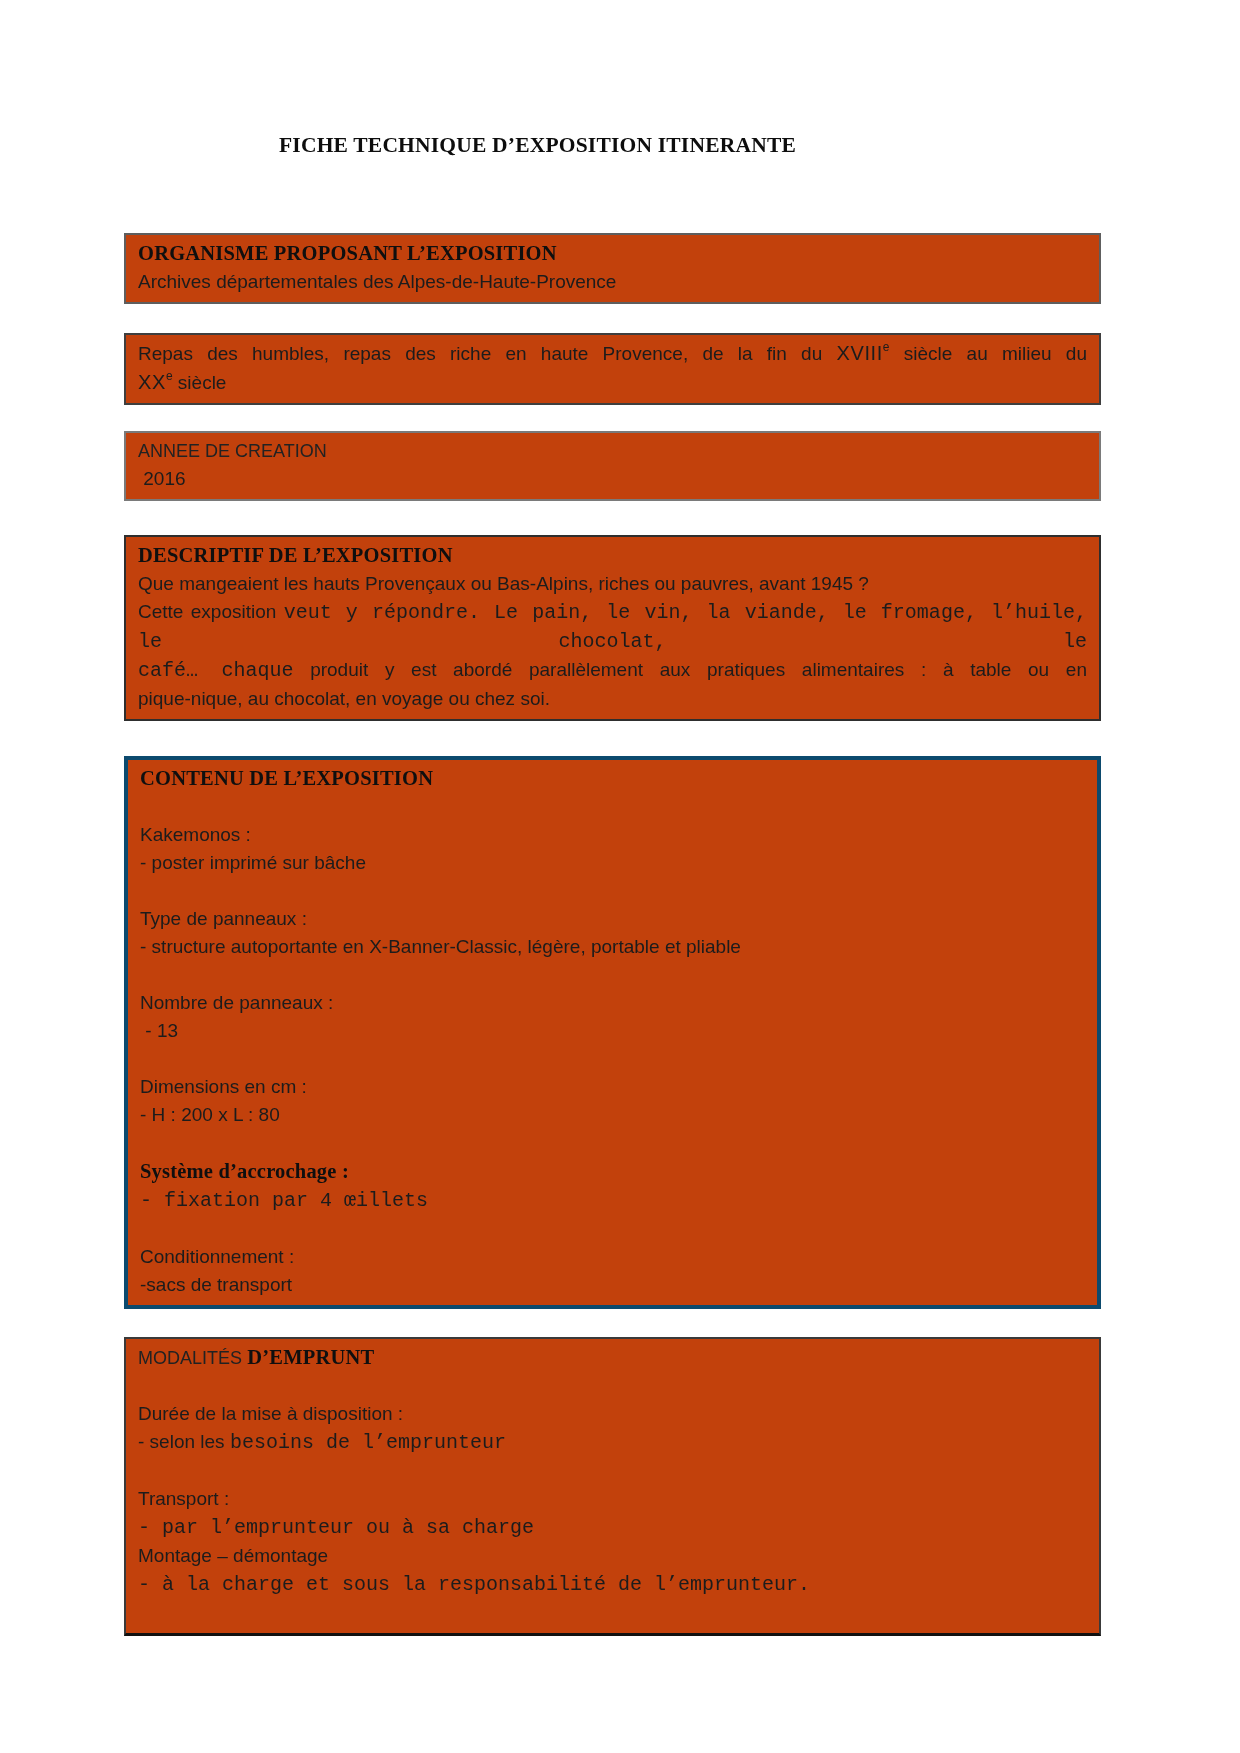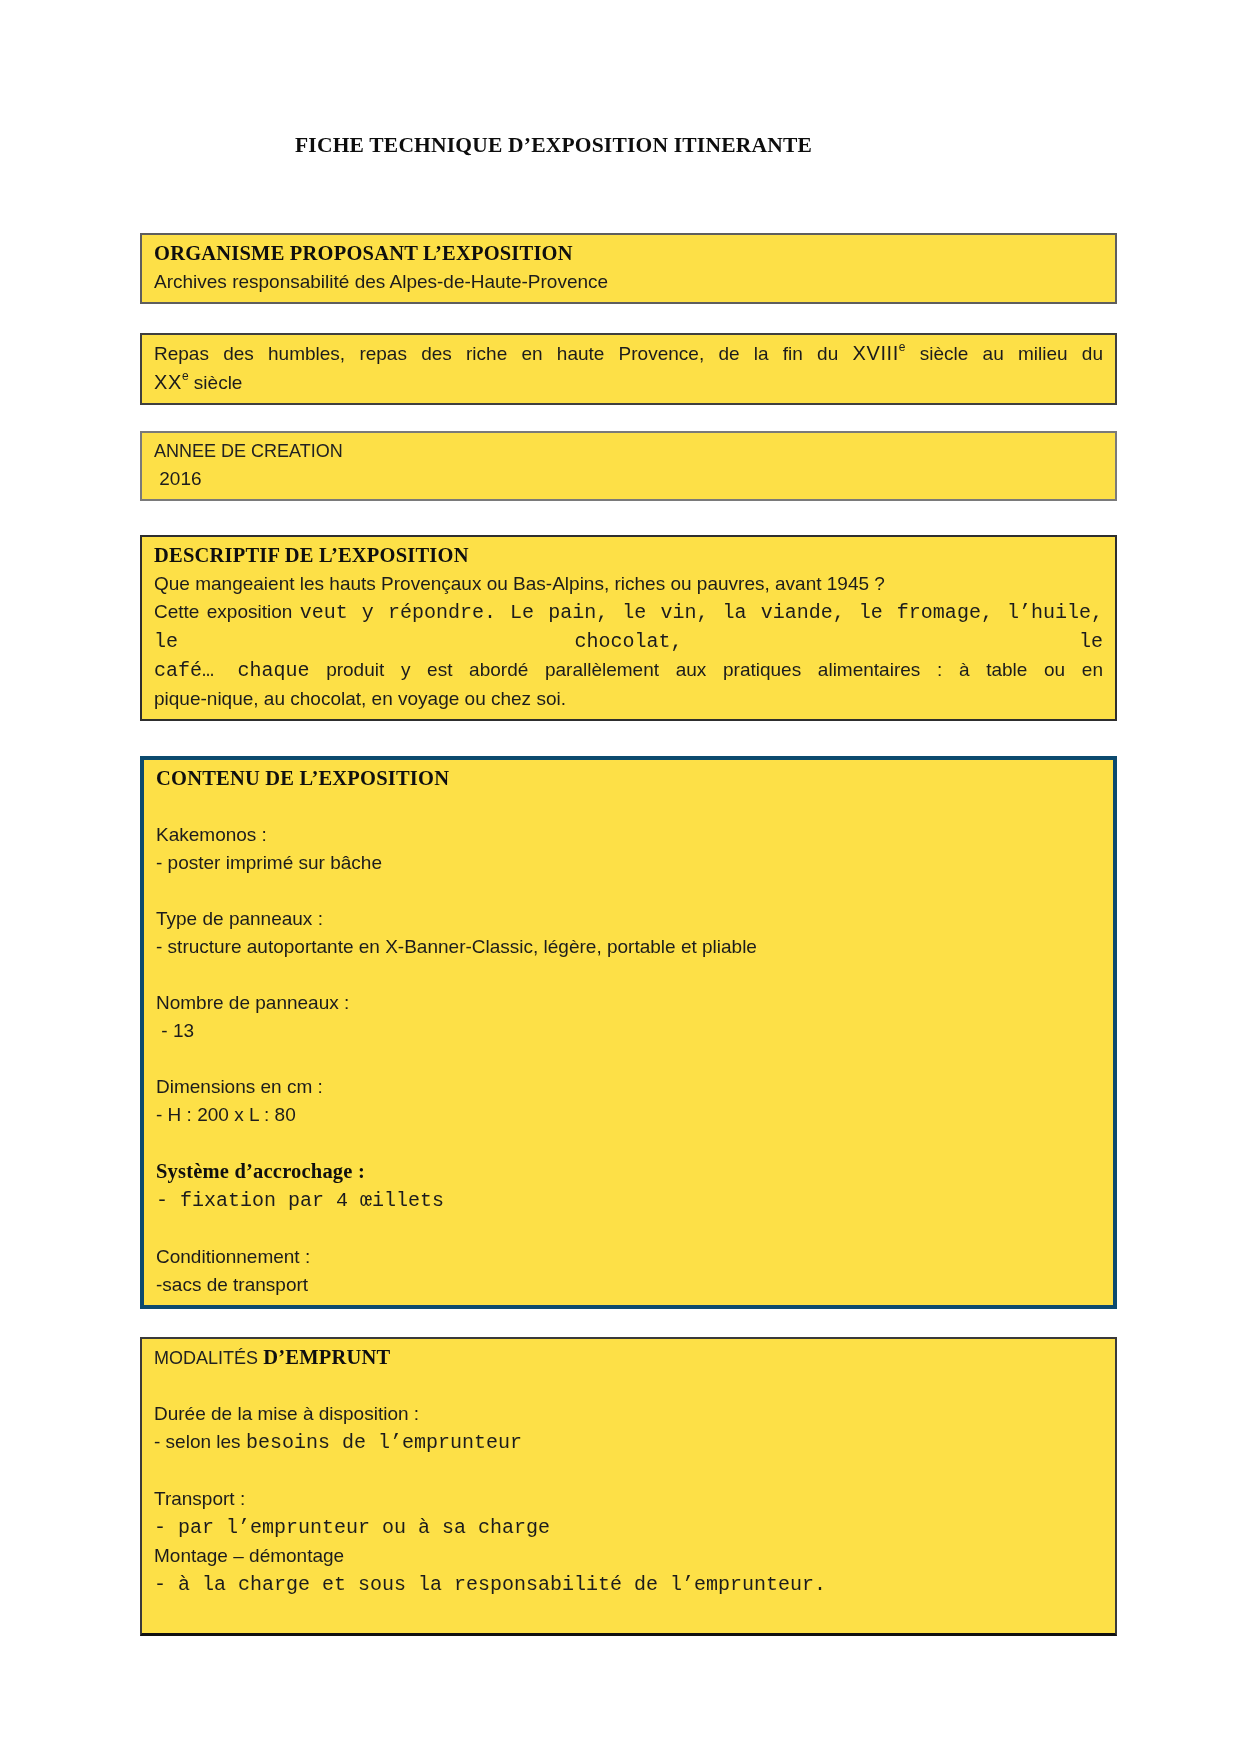"FICHE TECHNIQUE D’EXPOSITION ITINERANTE" .page { left: 140px -> 124px }
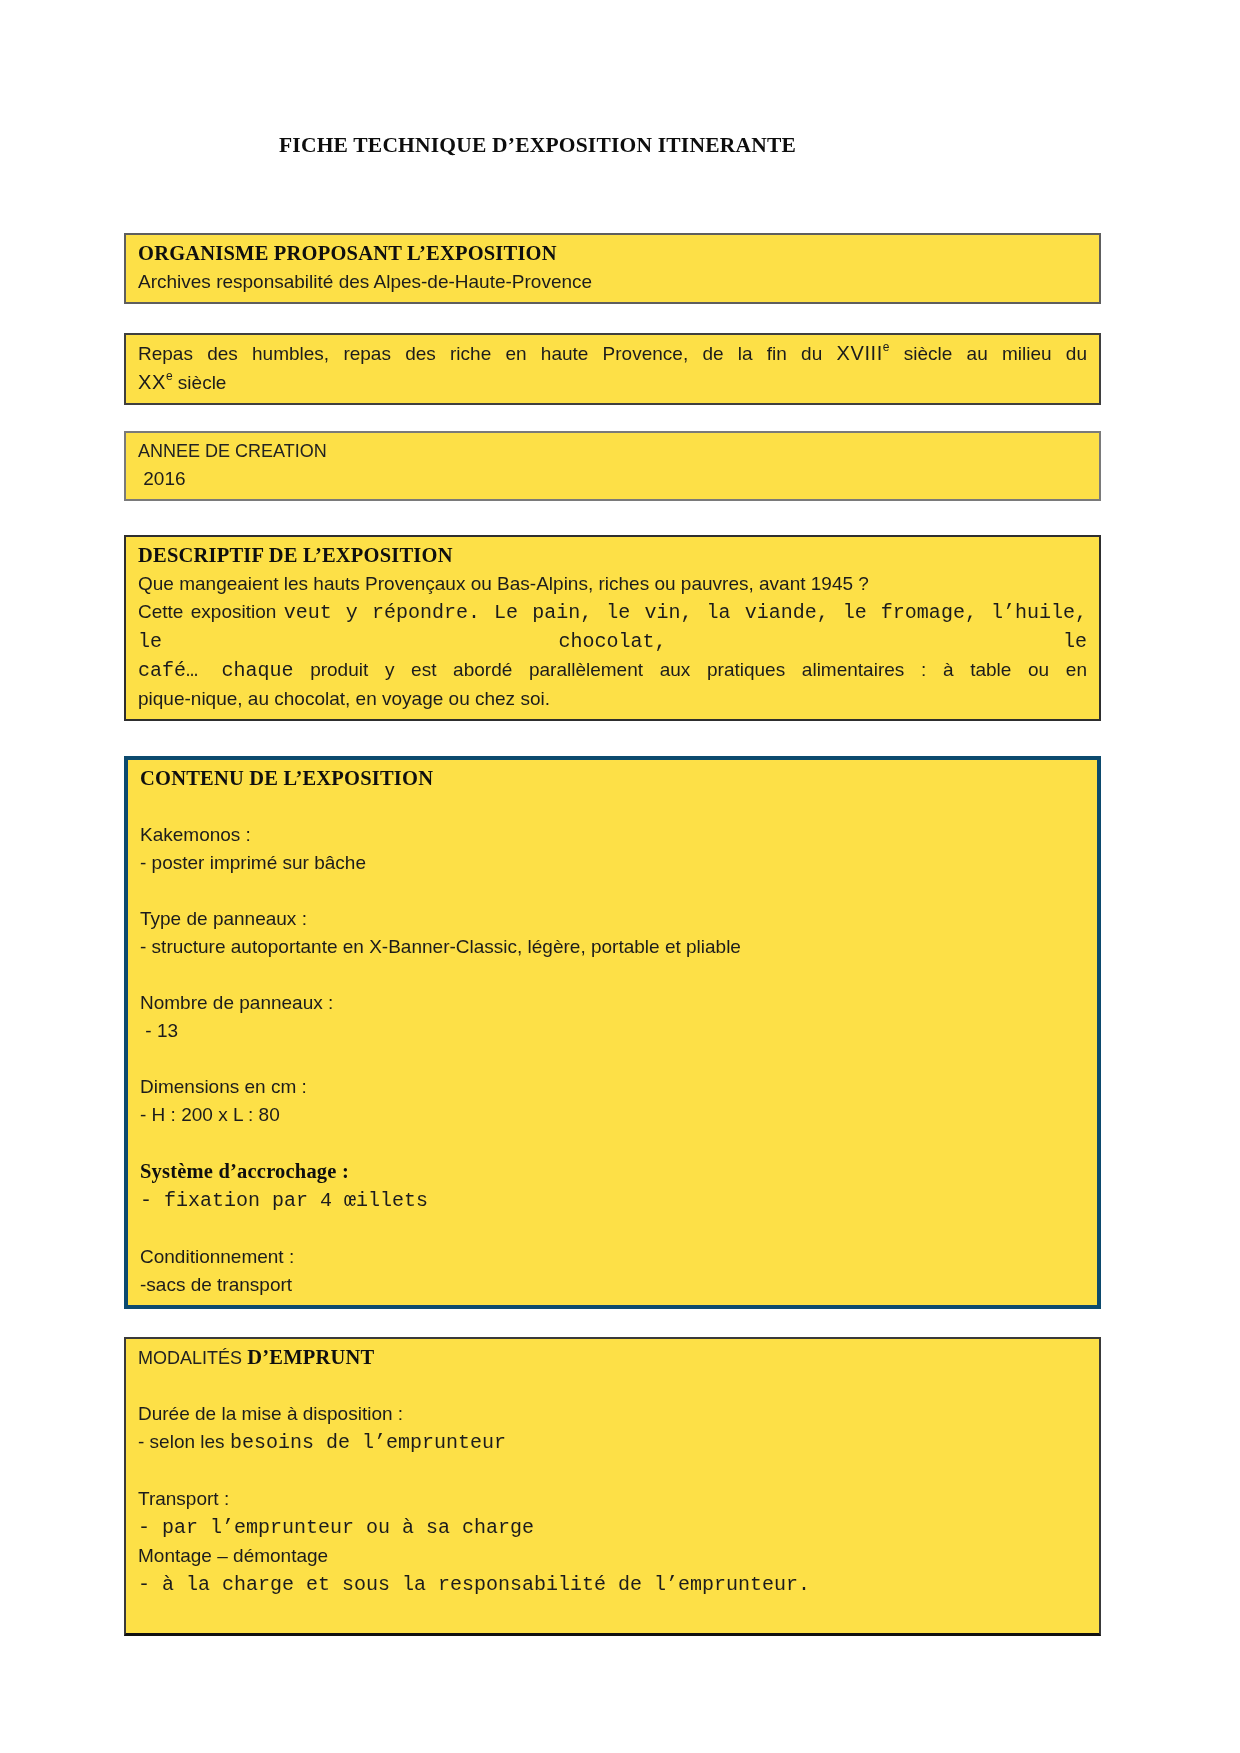"ORGANISME PROPOSANT L’EXPOSITION" .box { background: #fde047 -> #c2410c }
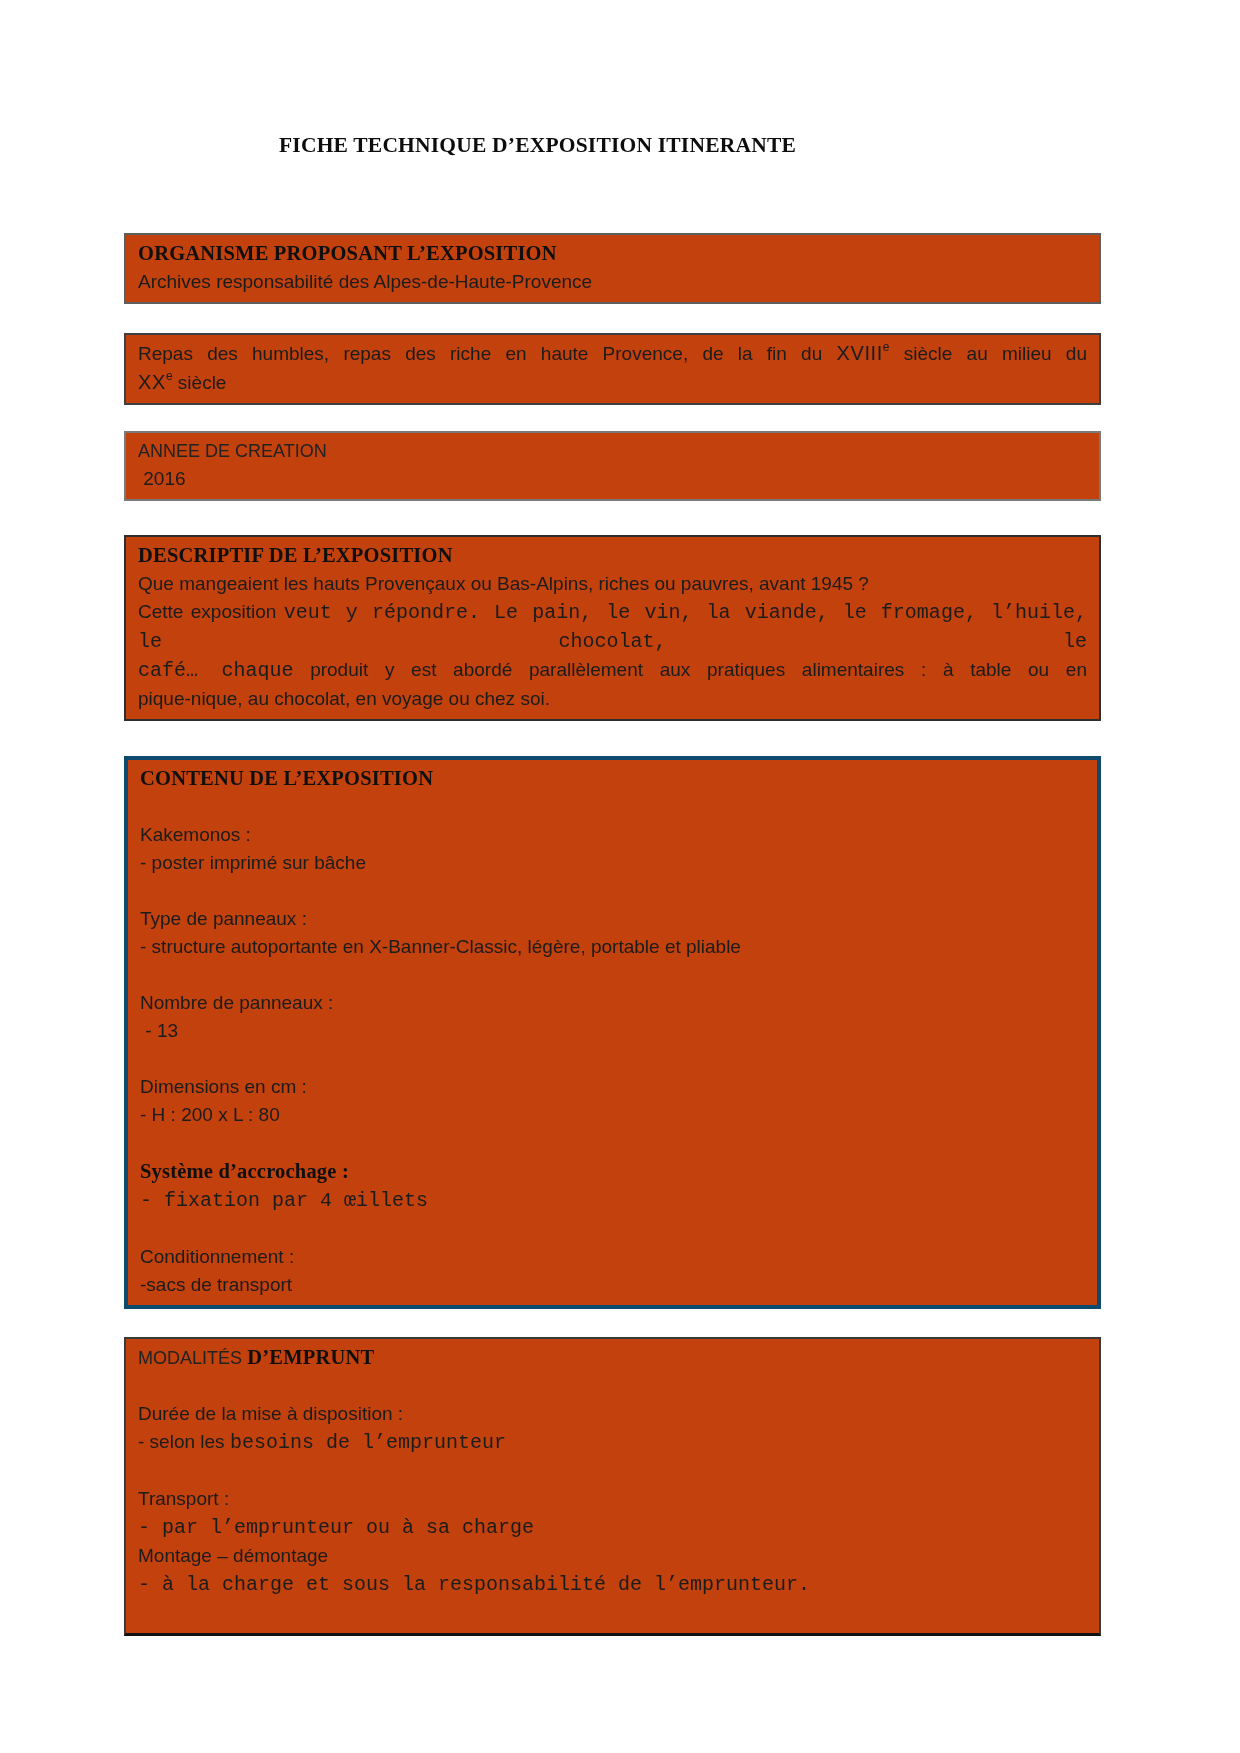"Archives responsabilité des" span { text: responsabilité -> départementales }
